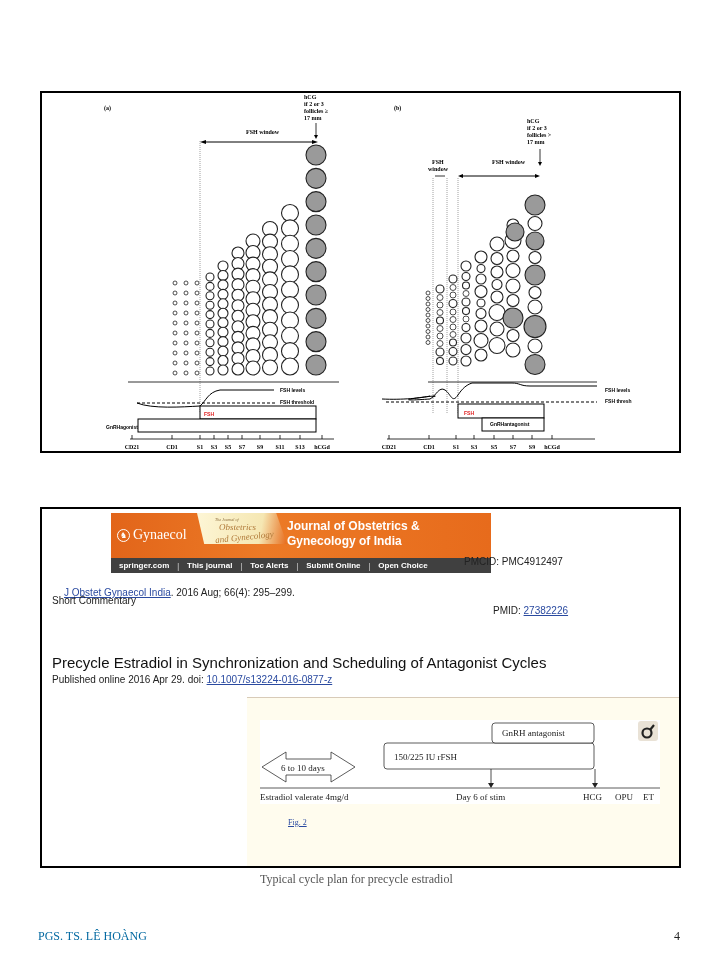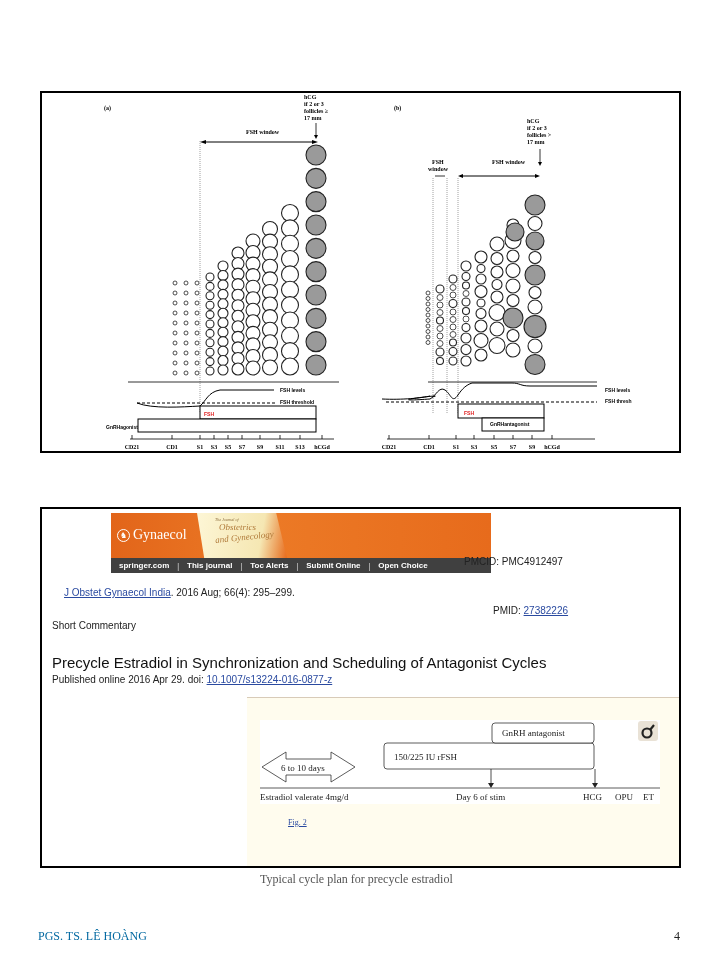"Obstetrics" .banner-cover { height: 45px -> 31px }
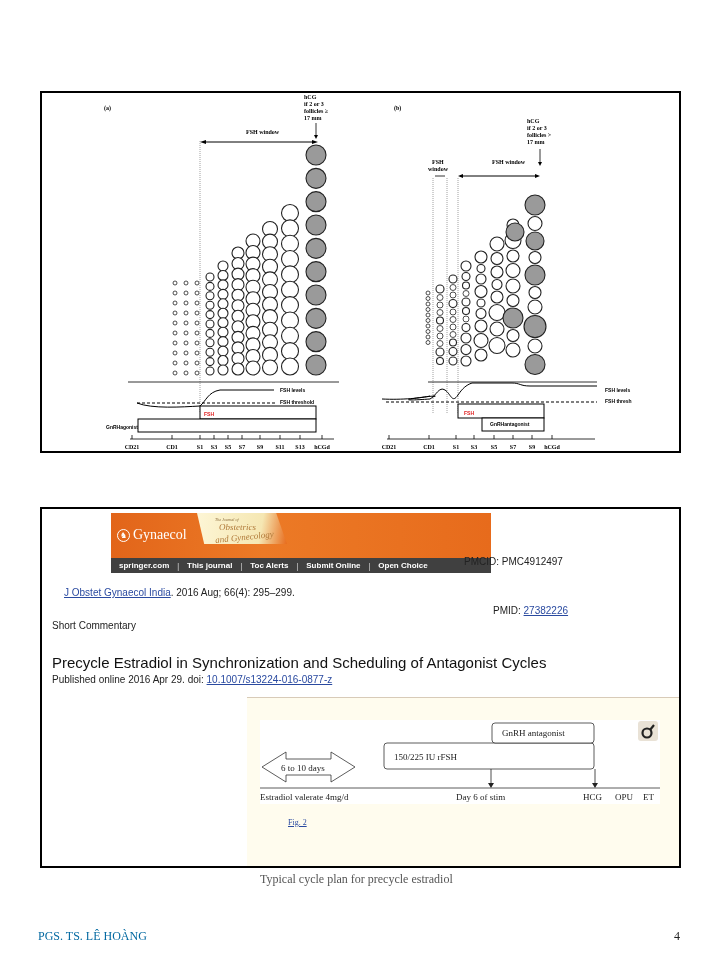"Journal of Obstetrics &" div.banner-title { html: none -> <div> <div>Journal of Obstetrics &amp;</div> <div>Gynecology of India</div> </div> }
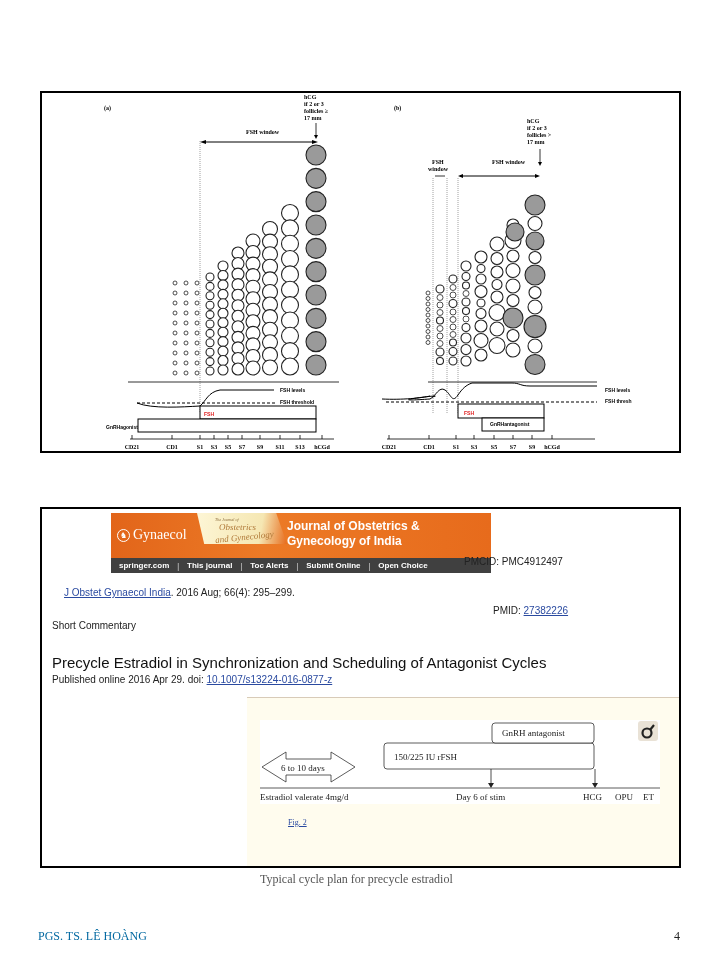"Short Commentary" div.meta { top: 620px -> 595px }
